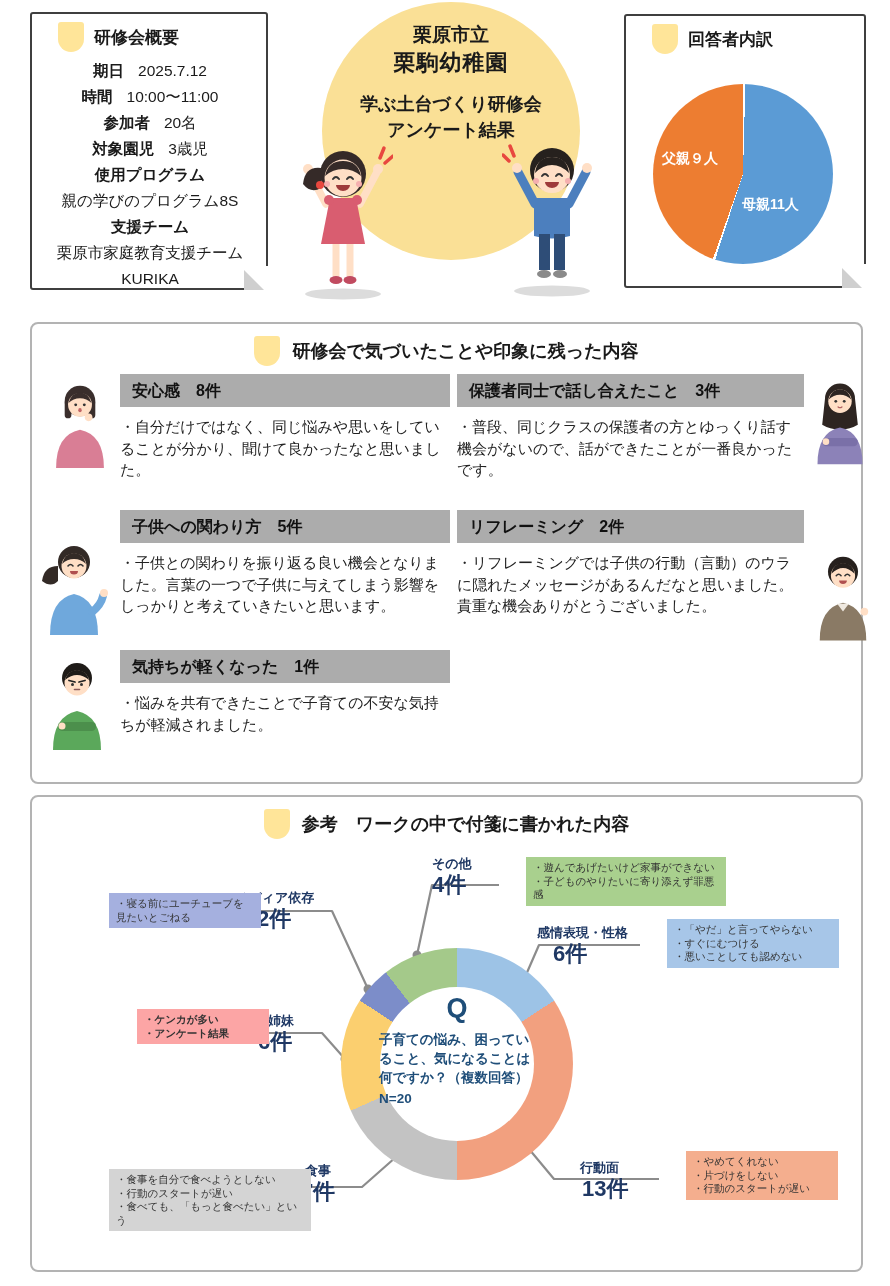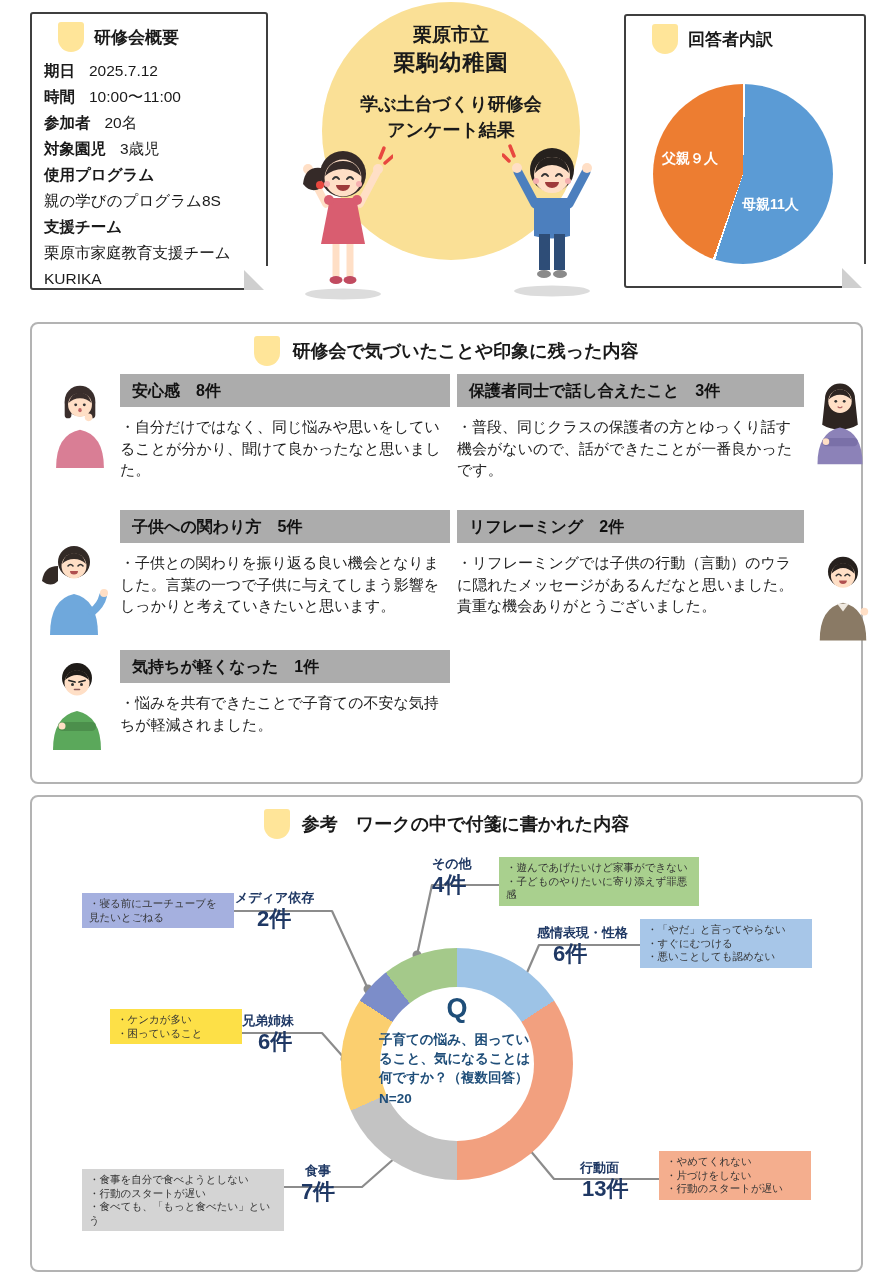"研修会概要" .note-left { text-align: none -> center }
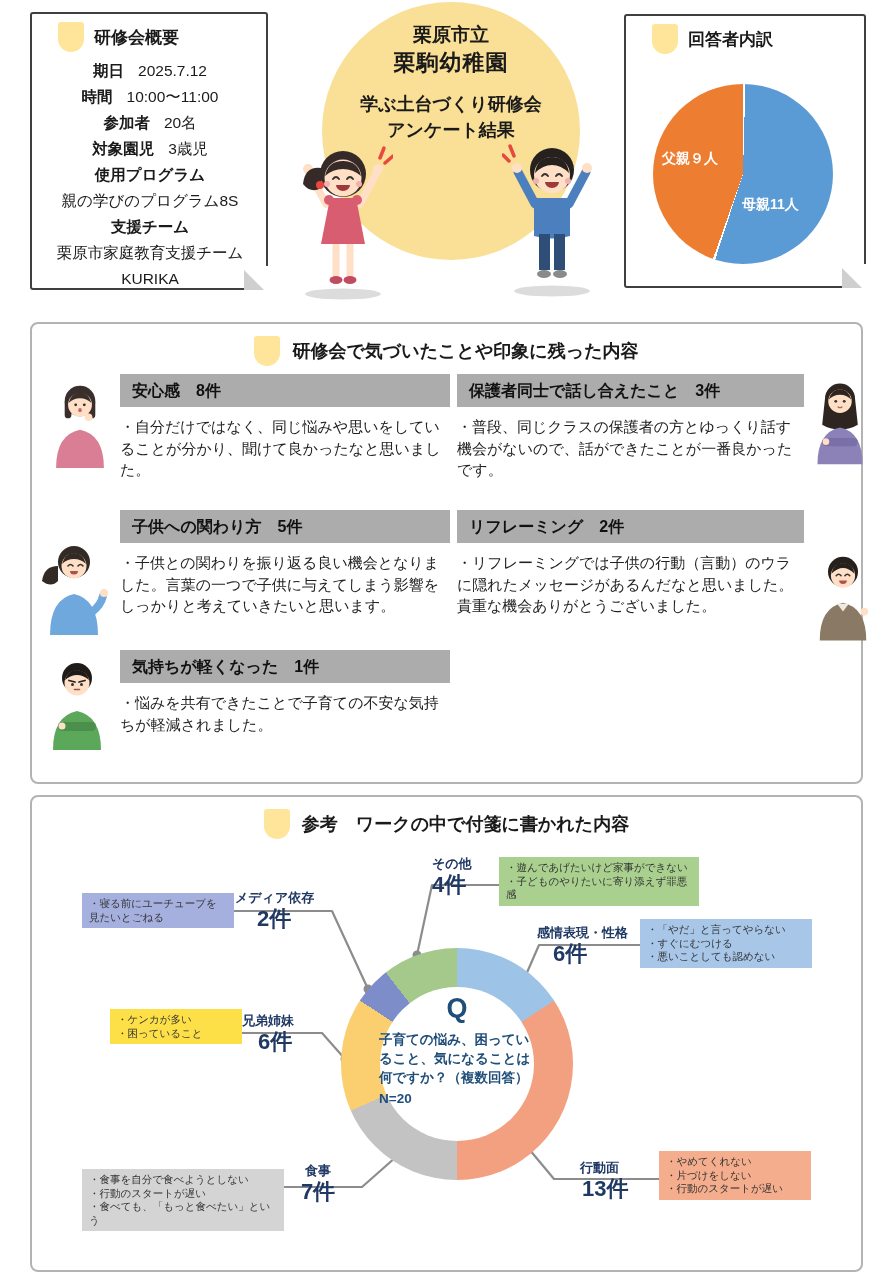"・遊んであげたいけど家事ができない" .callout { margin-left: none -> 27px }
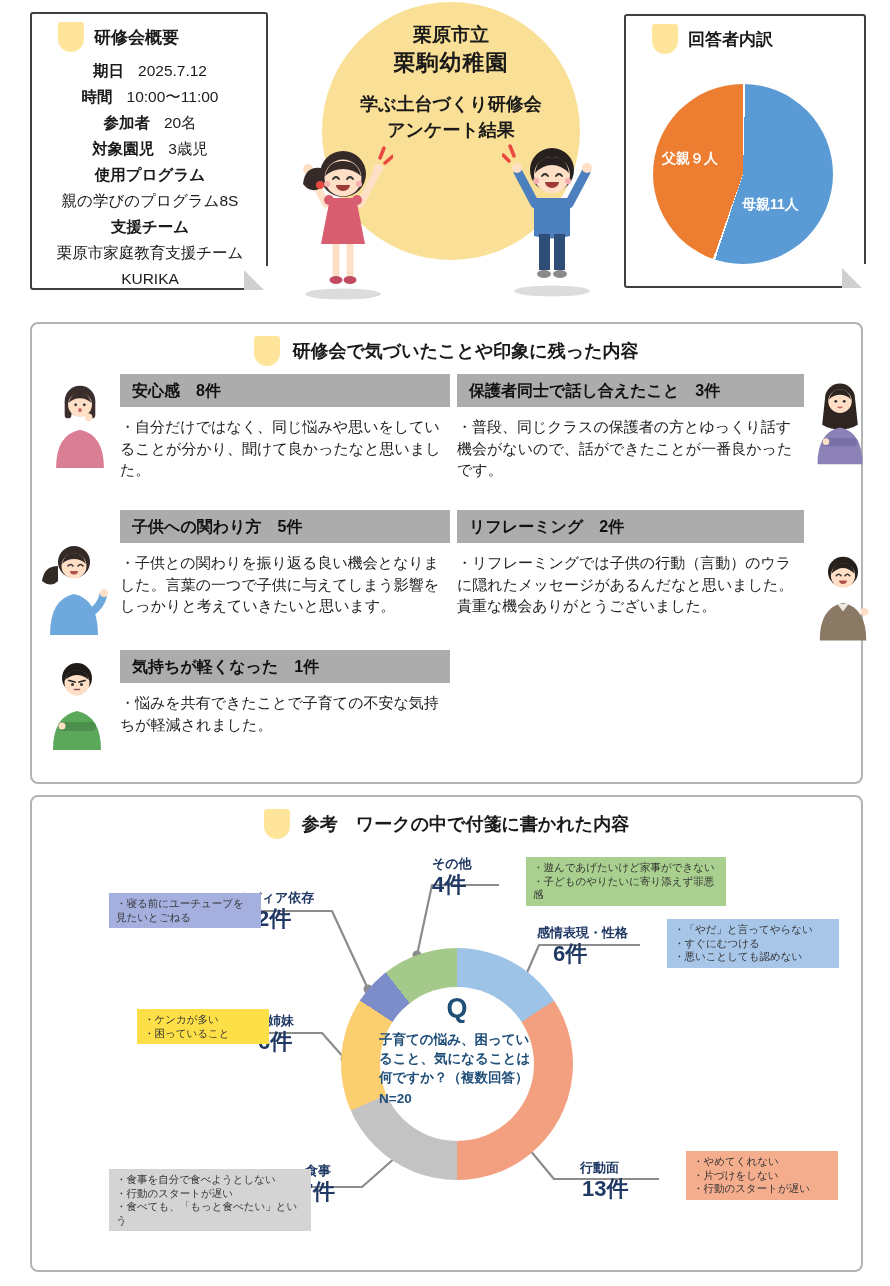"・ケンカが多い" div.callout { background: #fde047 -> #fca5a5; font-weight: none -> bold }
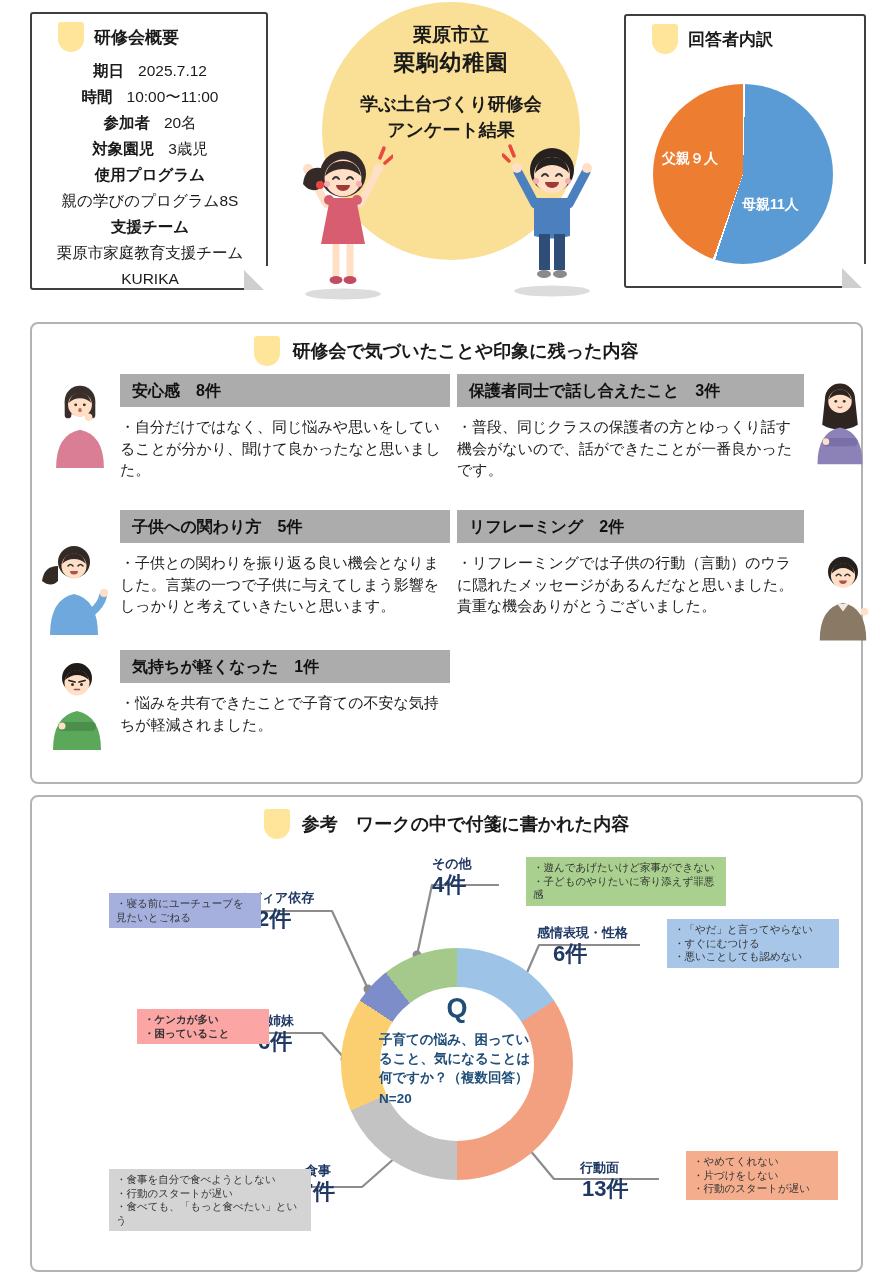"・困っていること" div { text: 困っていること -> アンケート結果 }
